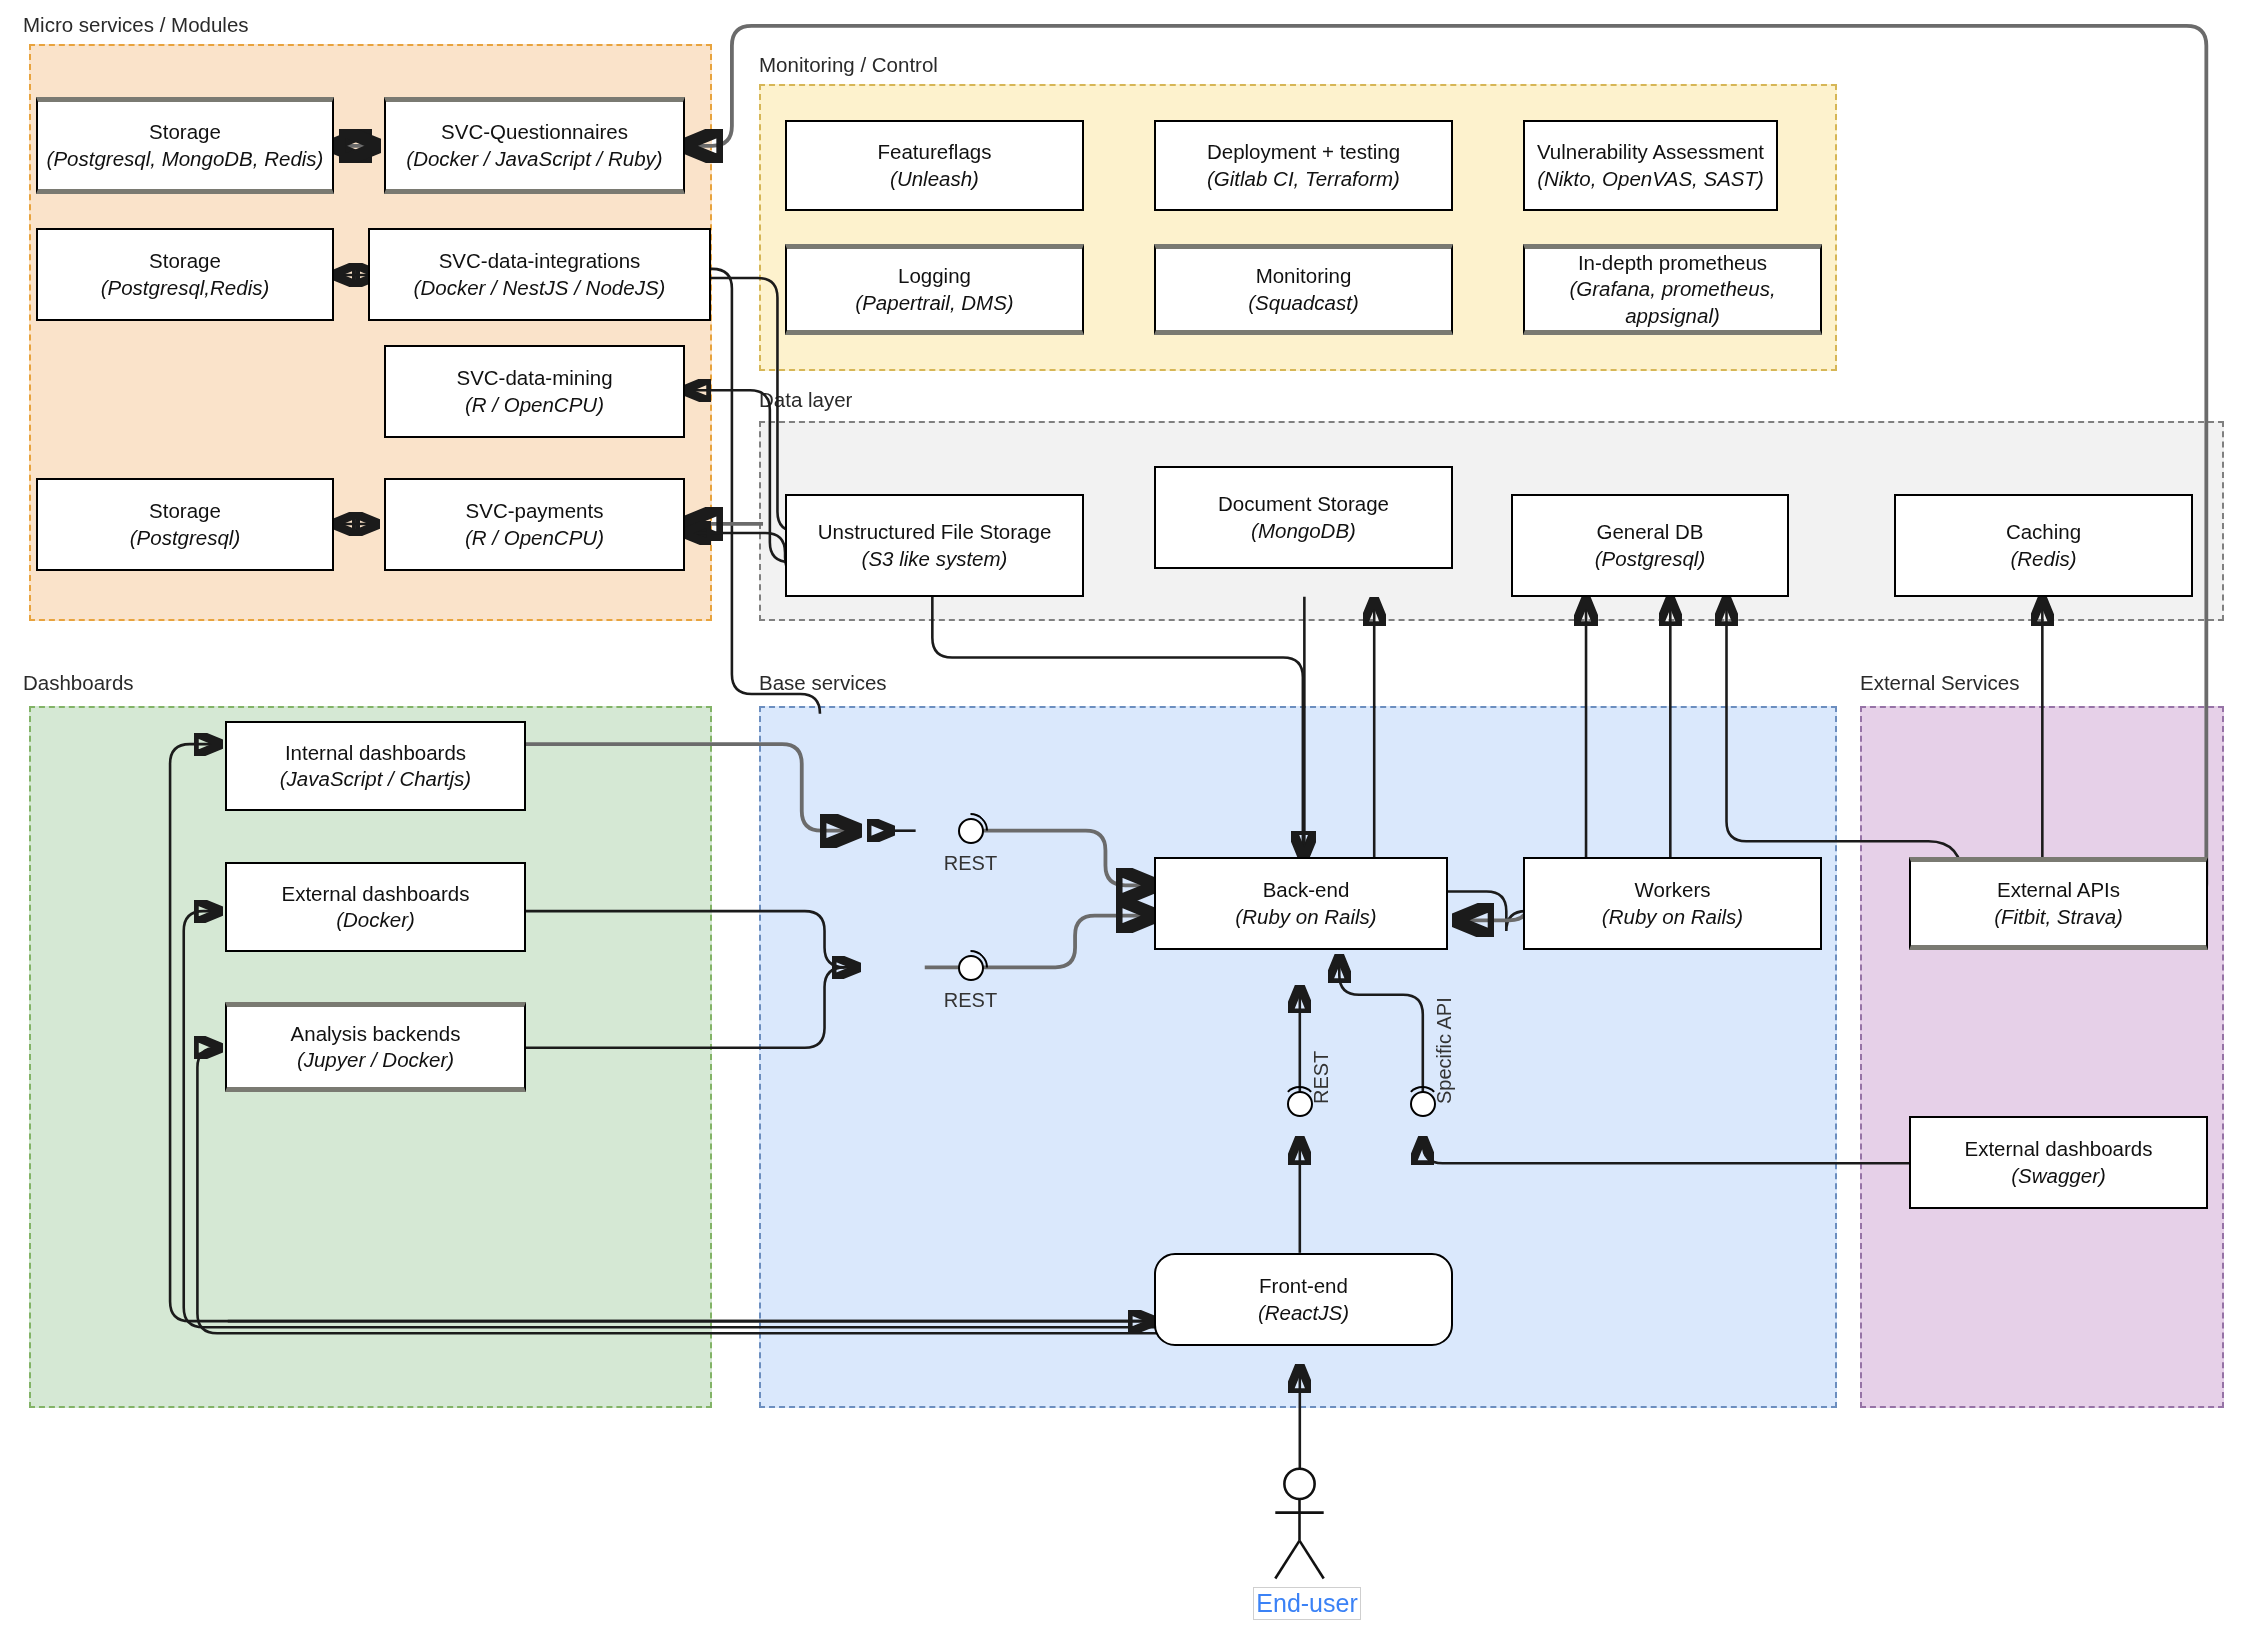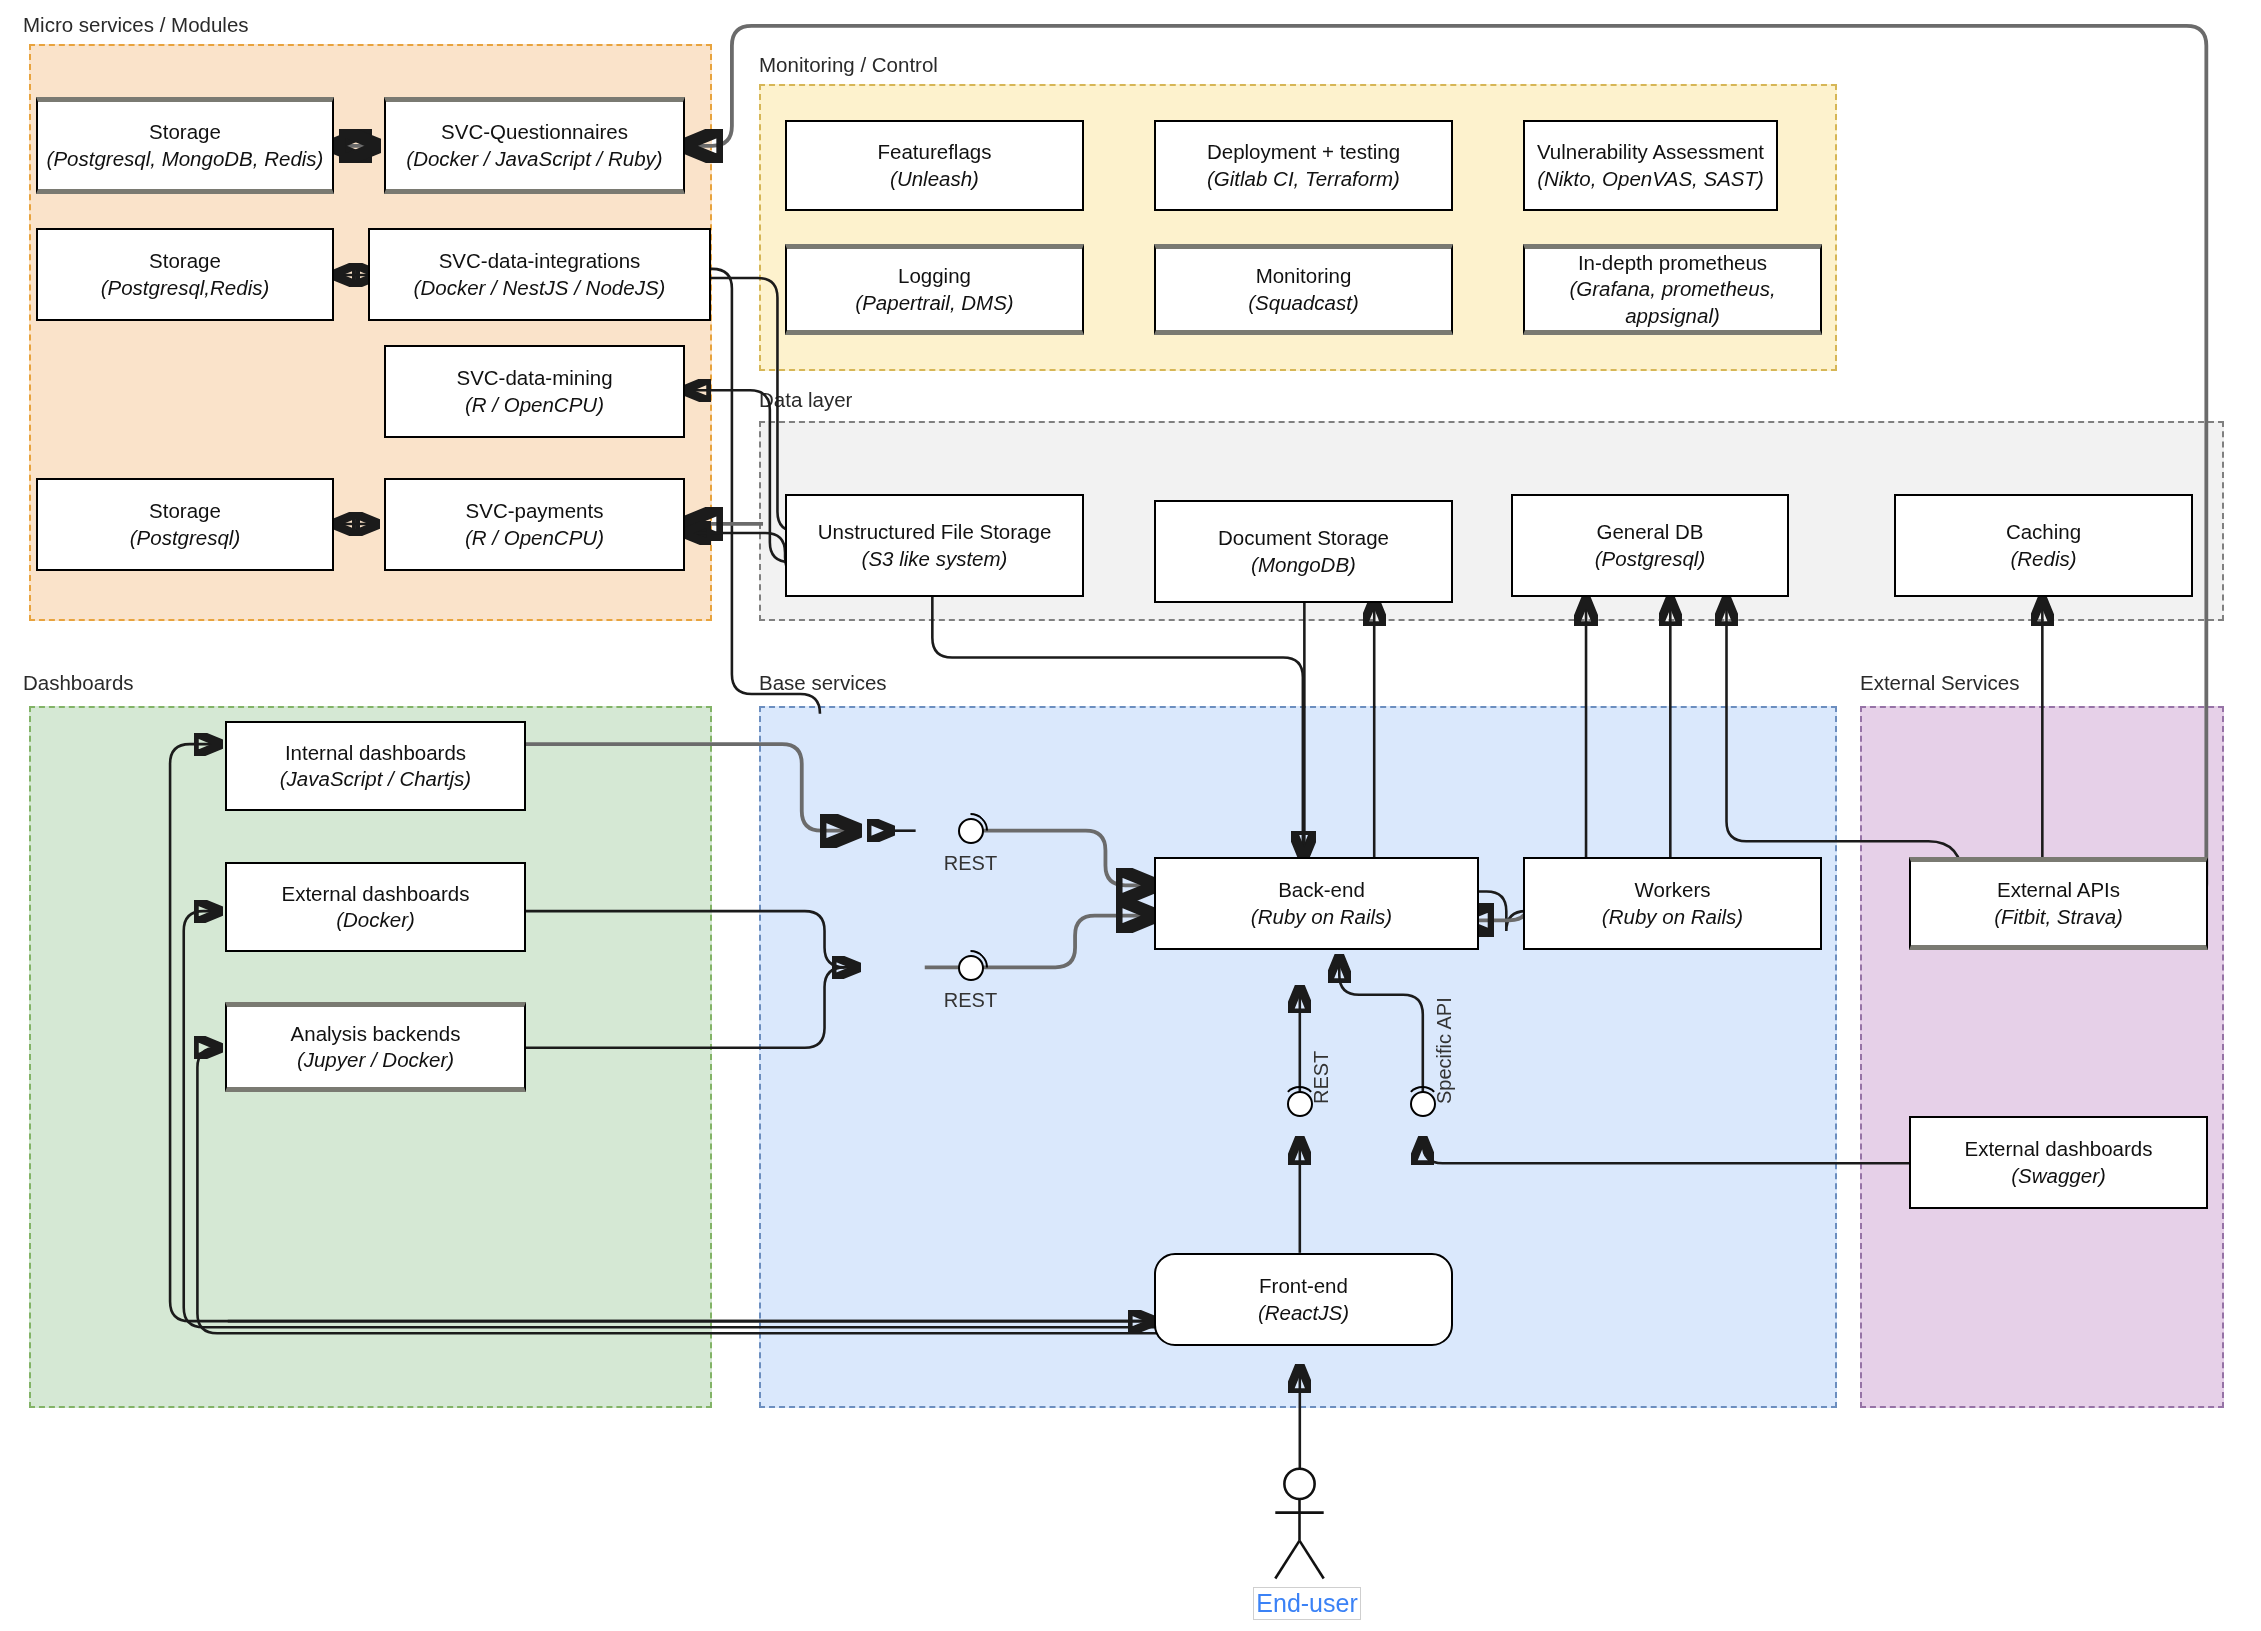"Document Storage" div.node { top: 500px -> 466px }
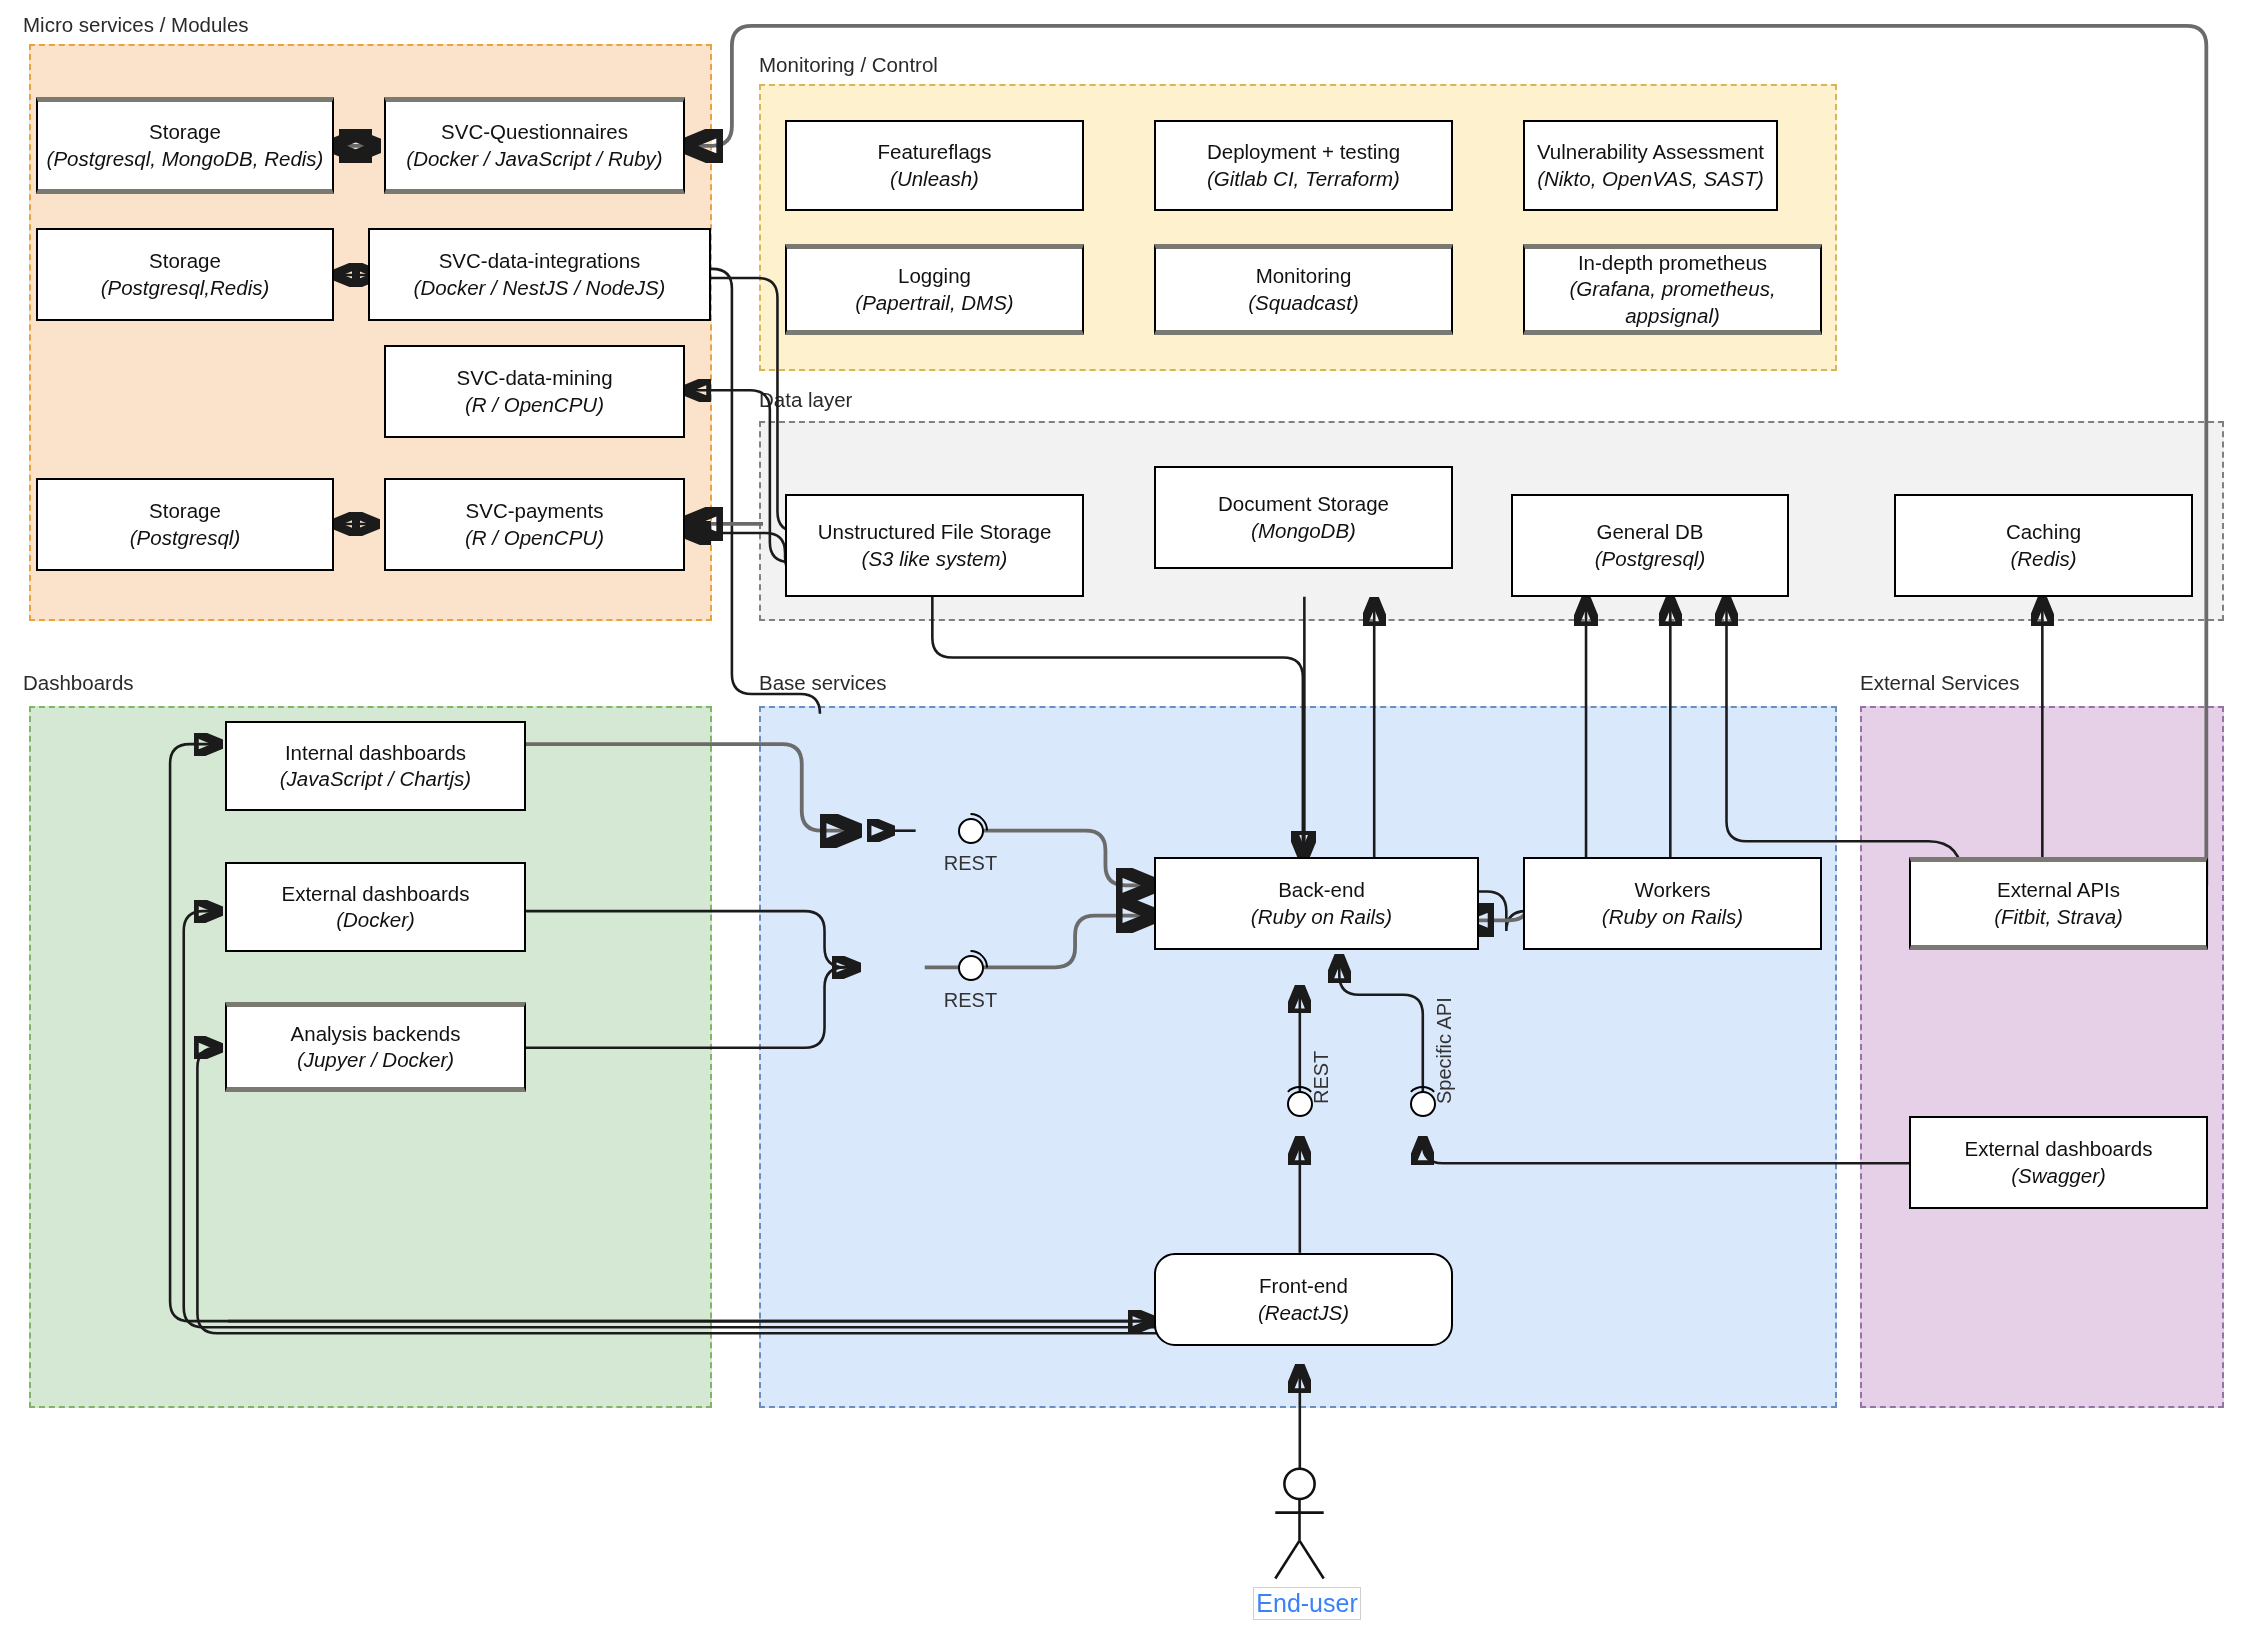"Back-end" div.node { width: 325px -> 294px }
